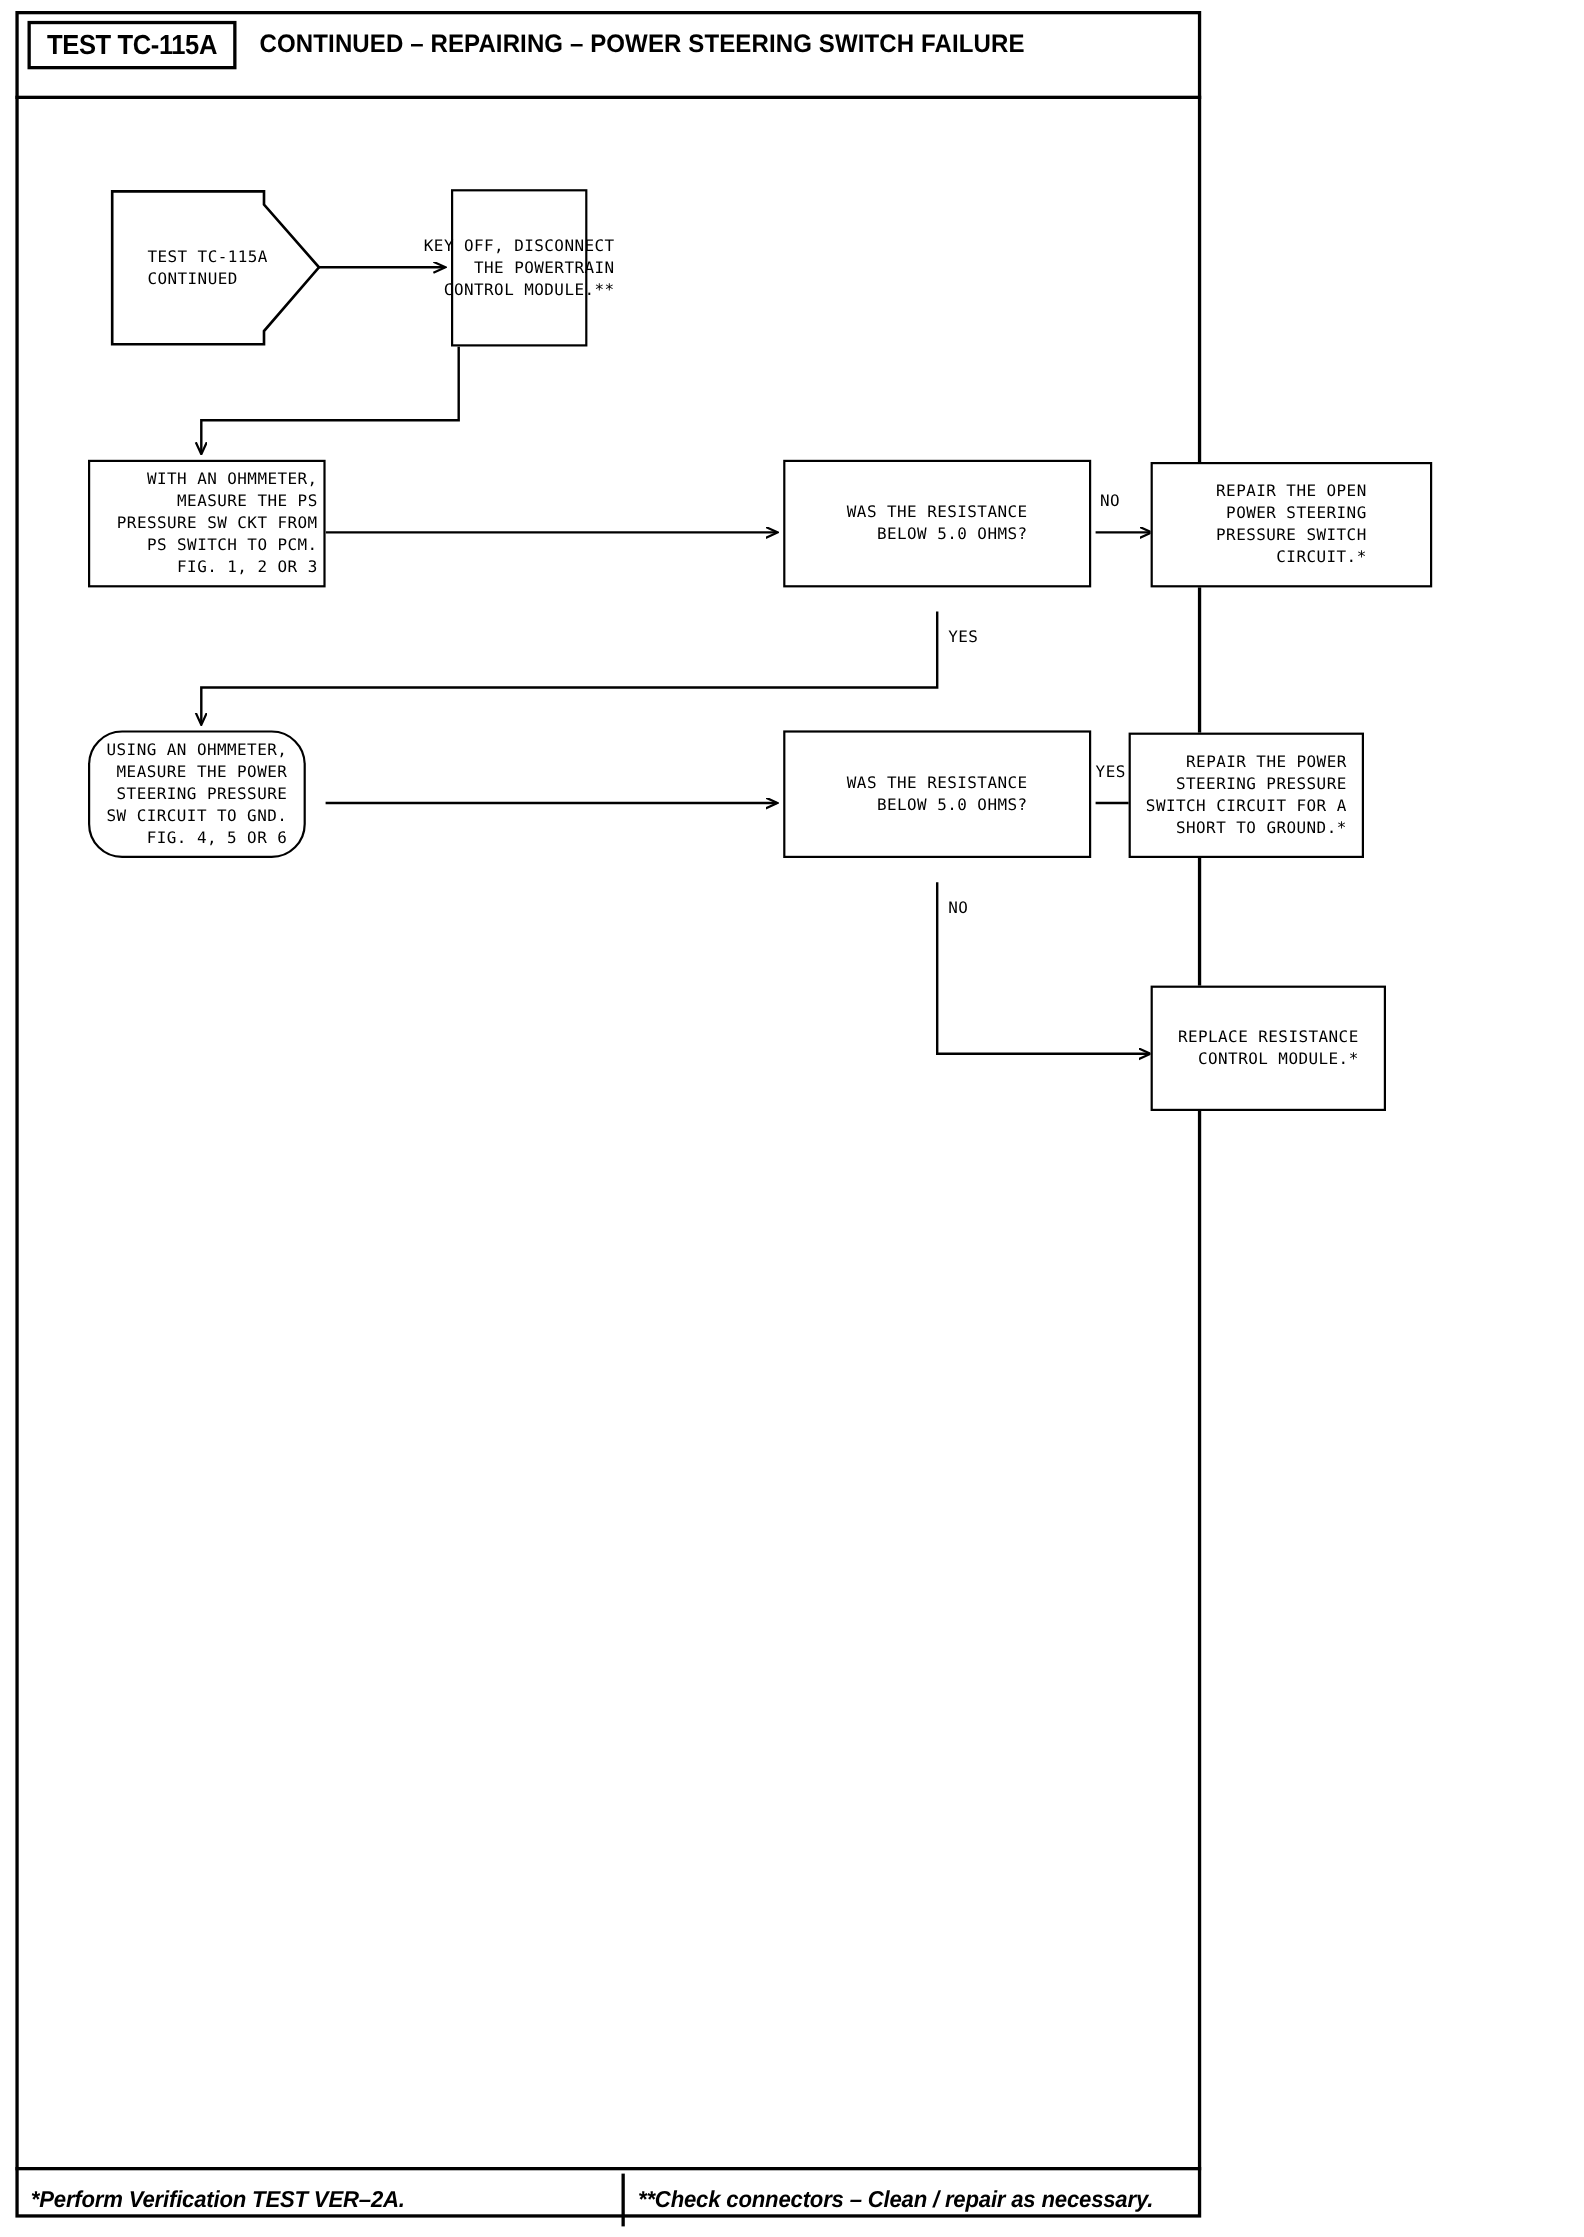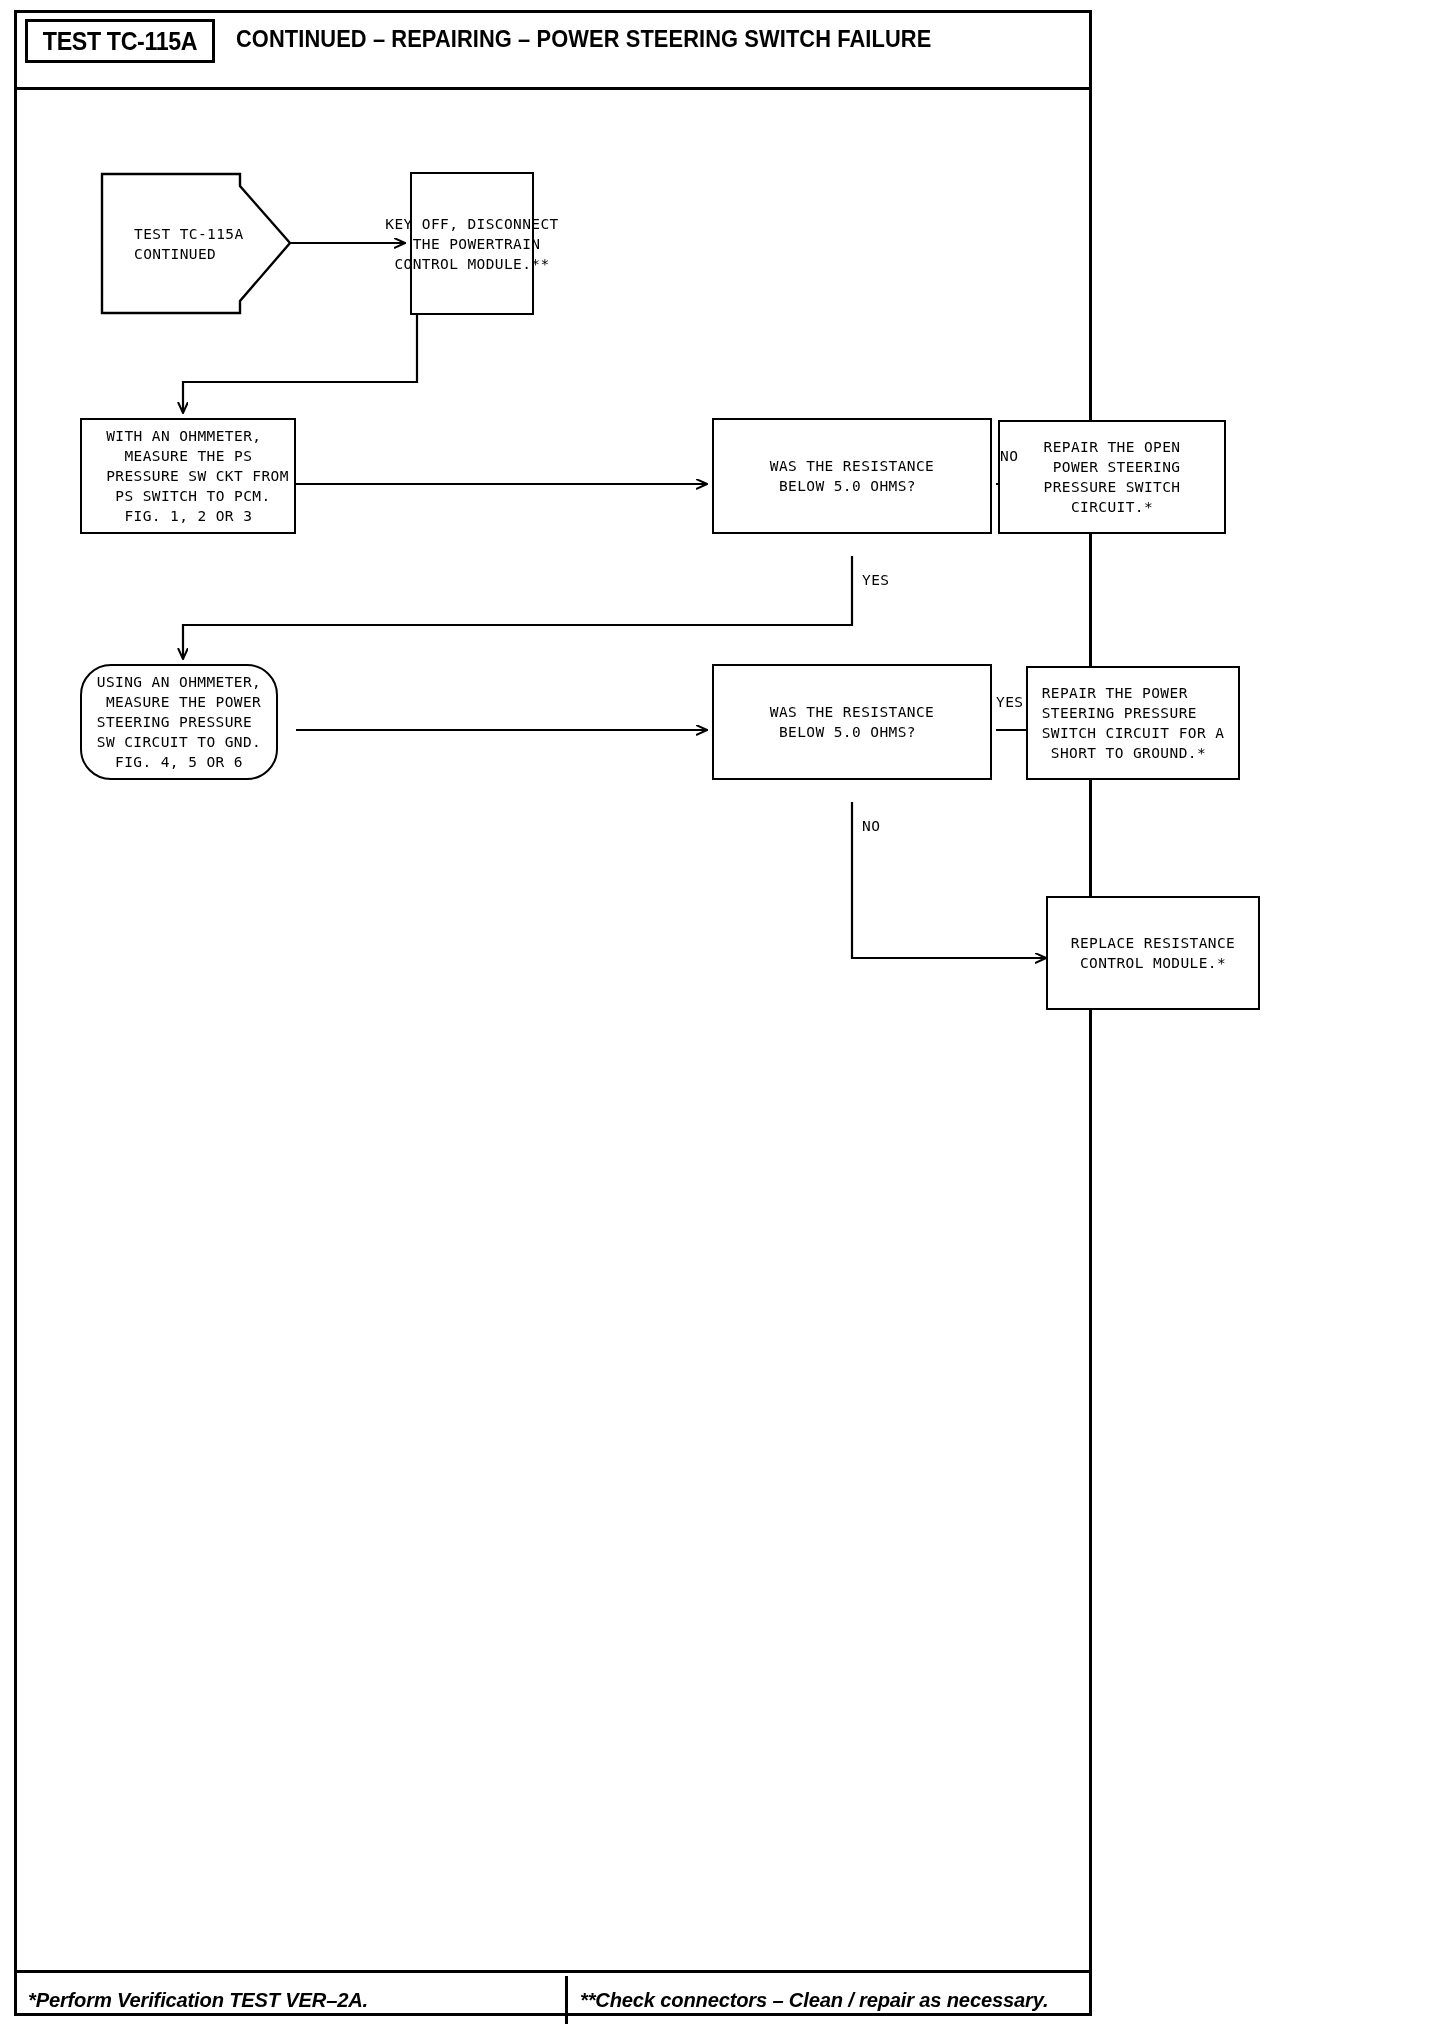"KEY OFF, DISCONNECT" .node .txt { text-align: left -> right }
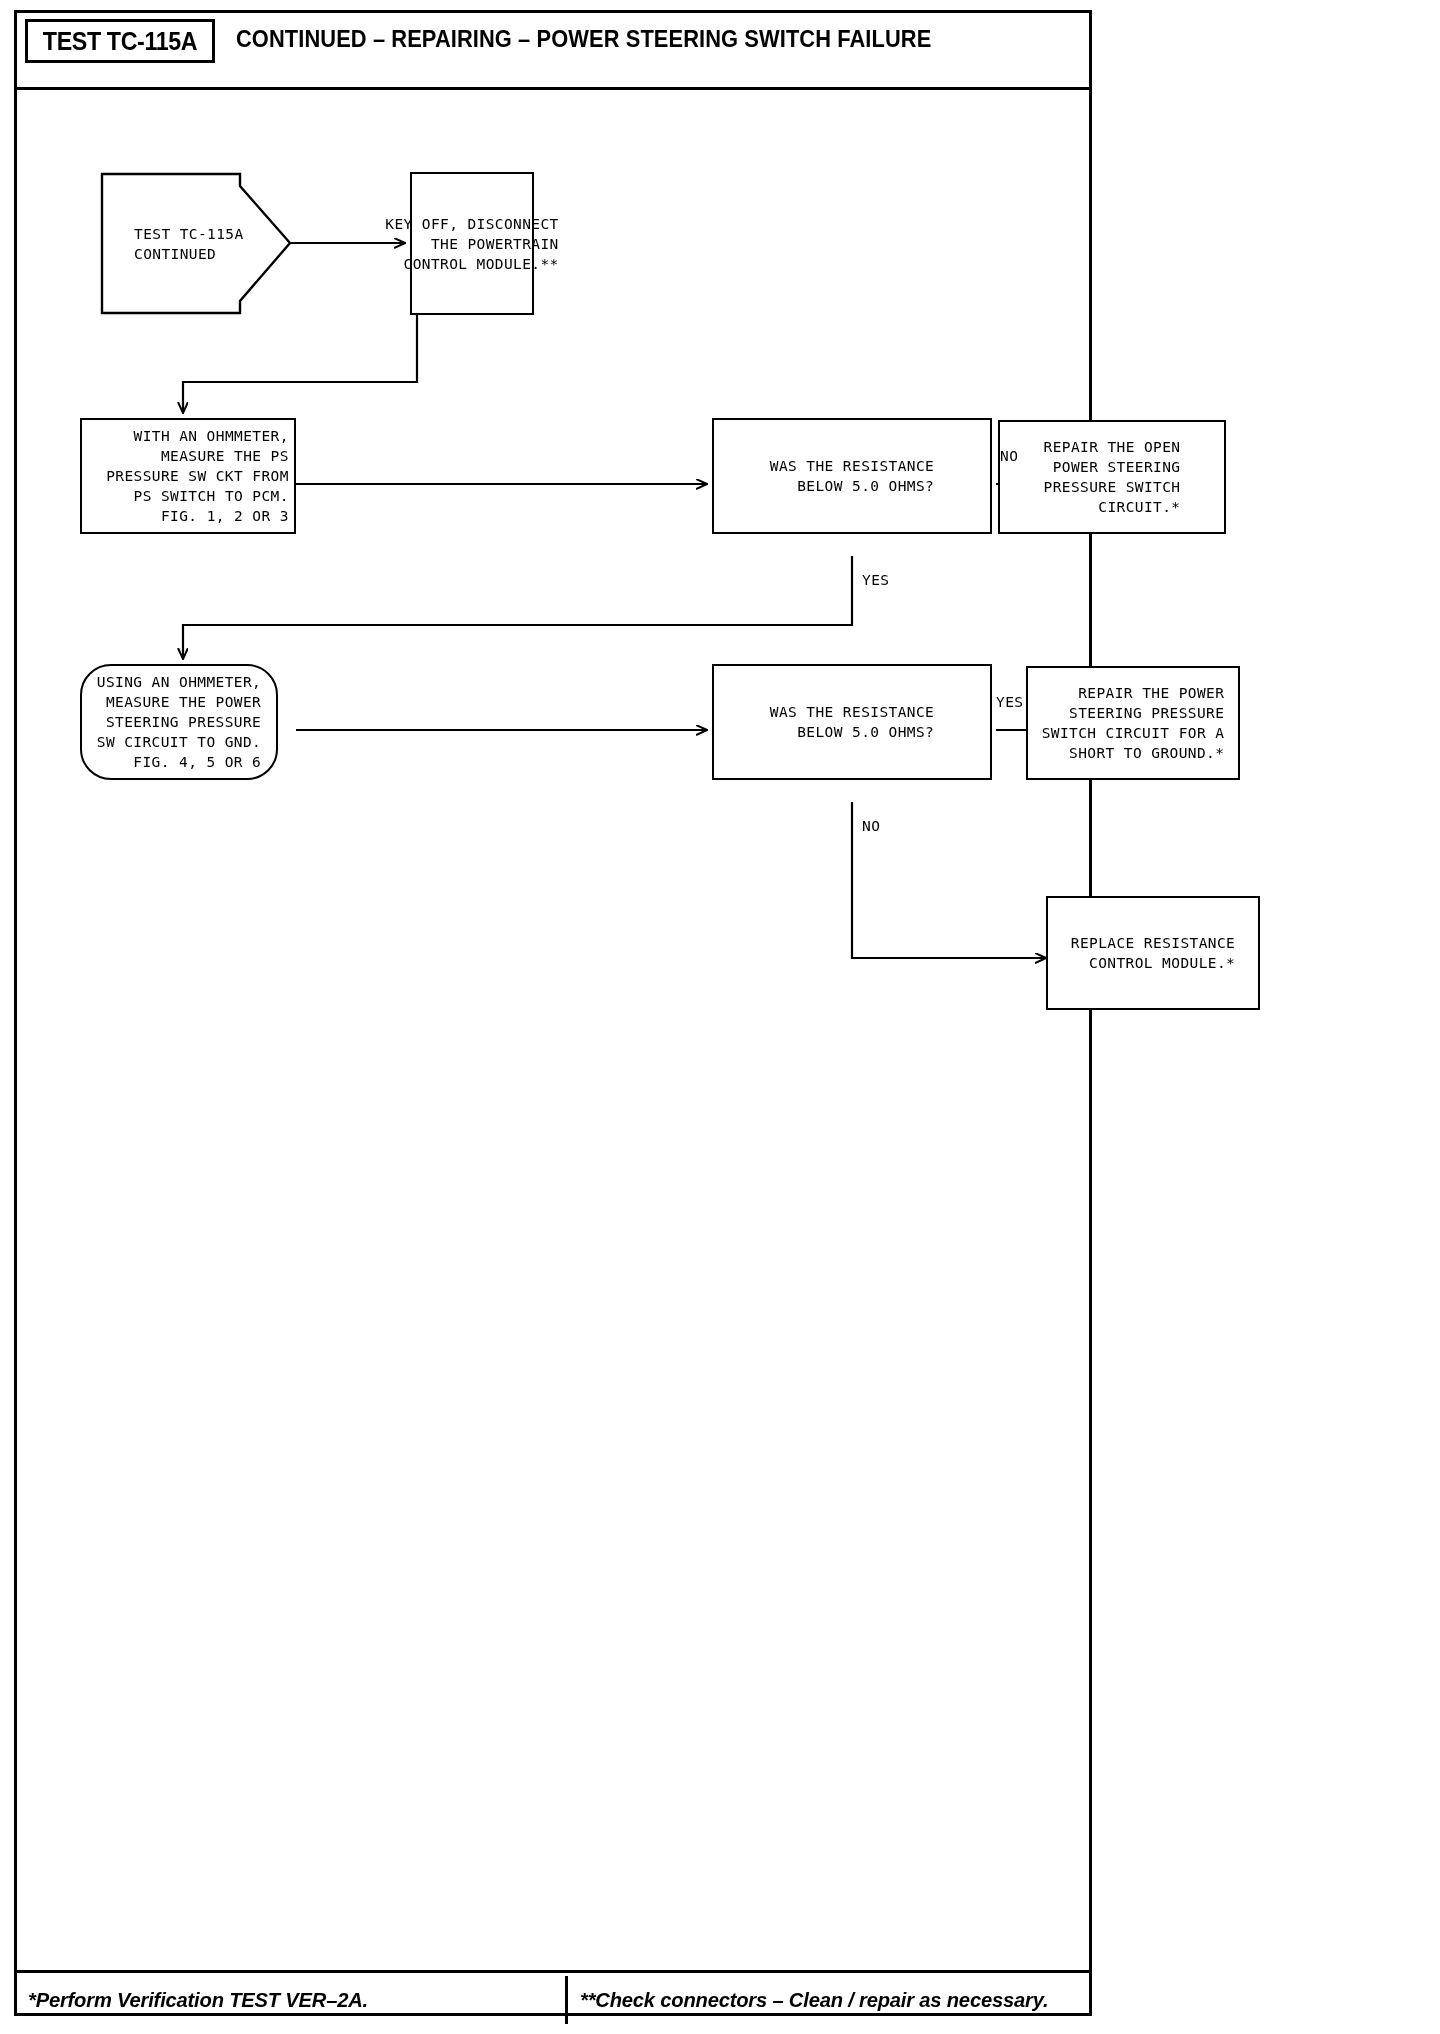"REPAIR THE OPEN" div.node { left: 998px -> 1046px; width: 228px -> 256px }
